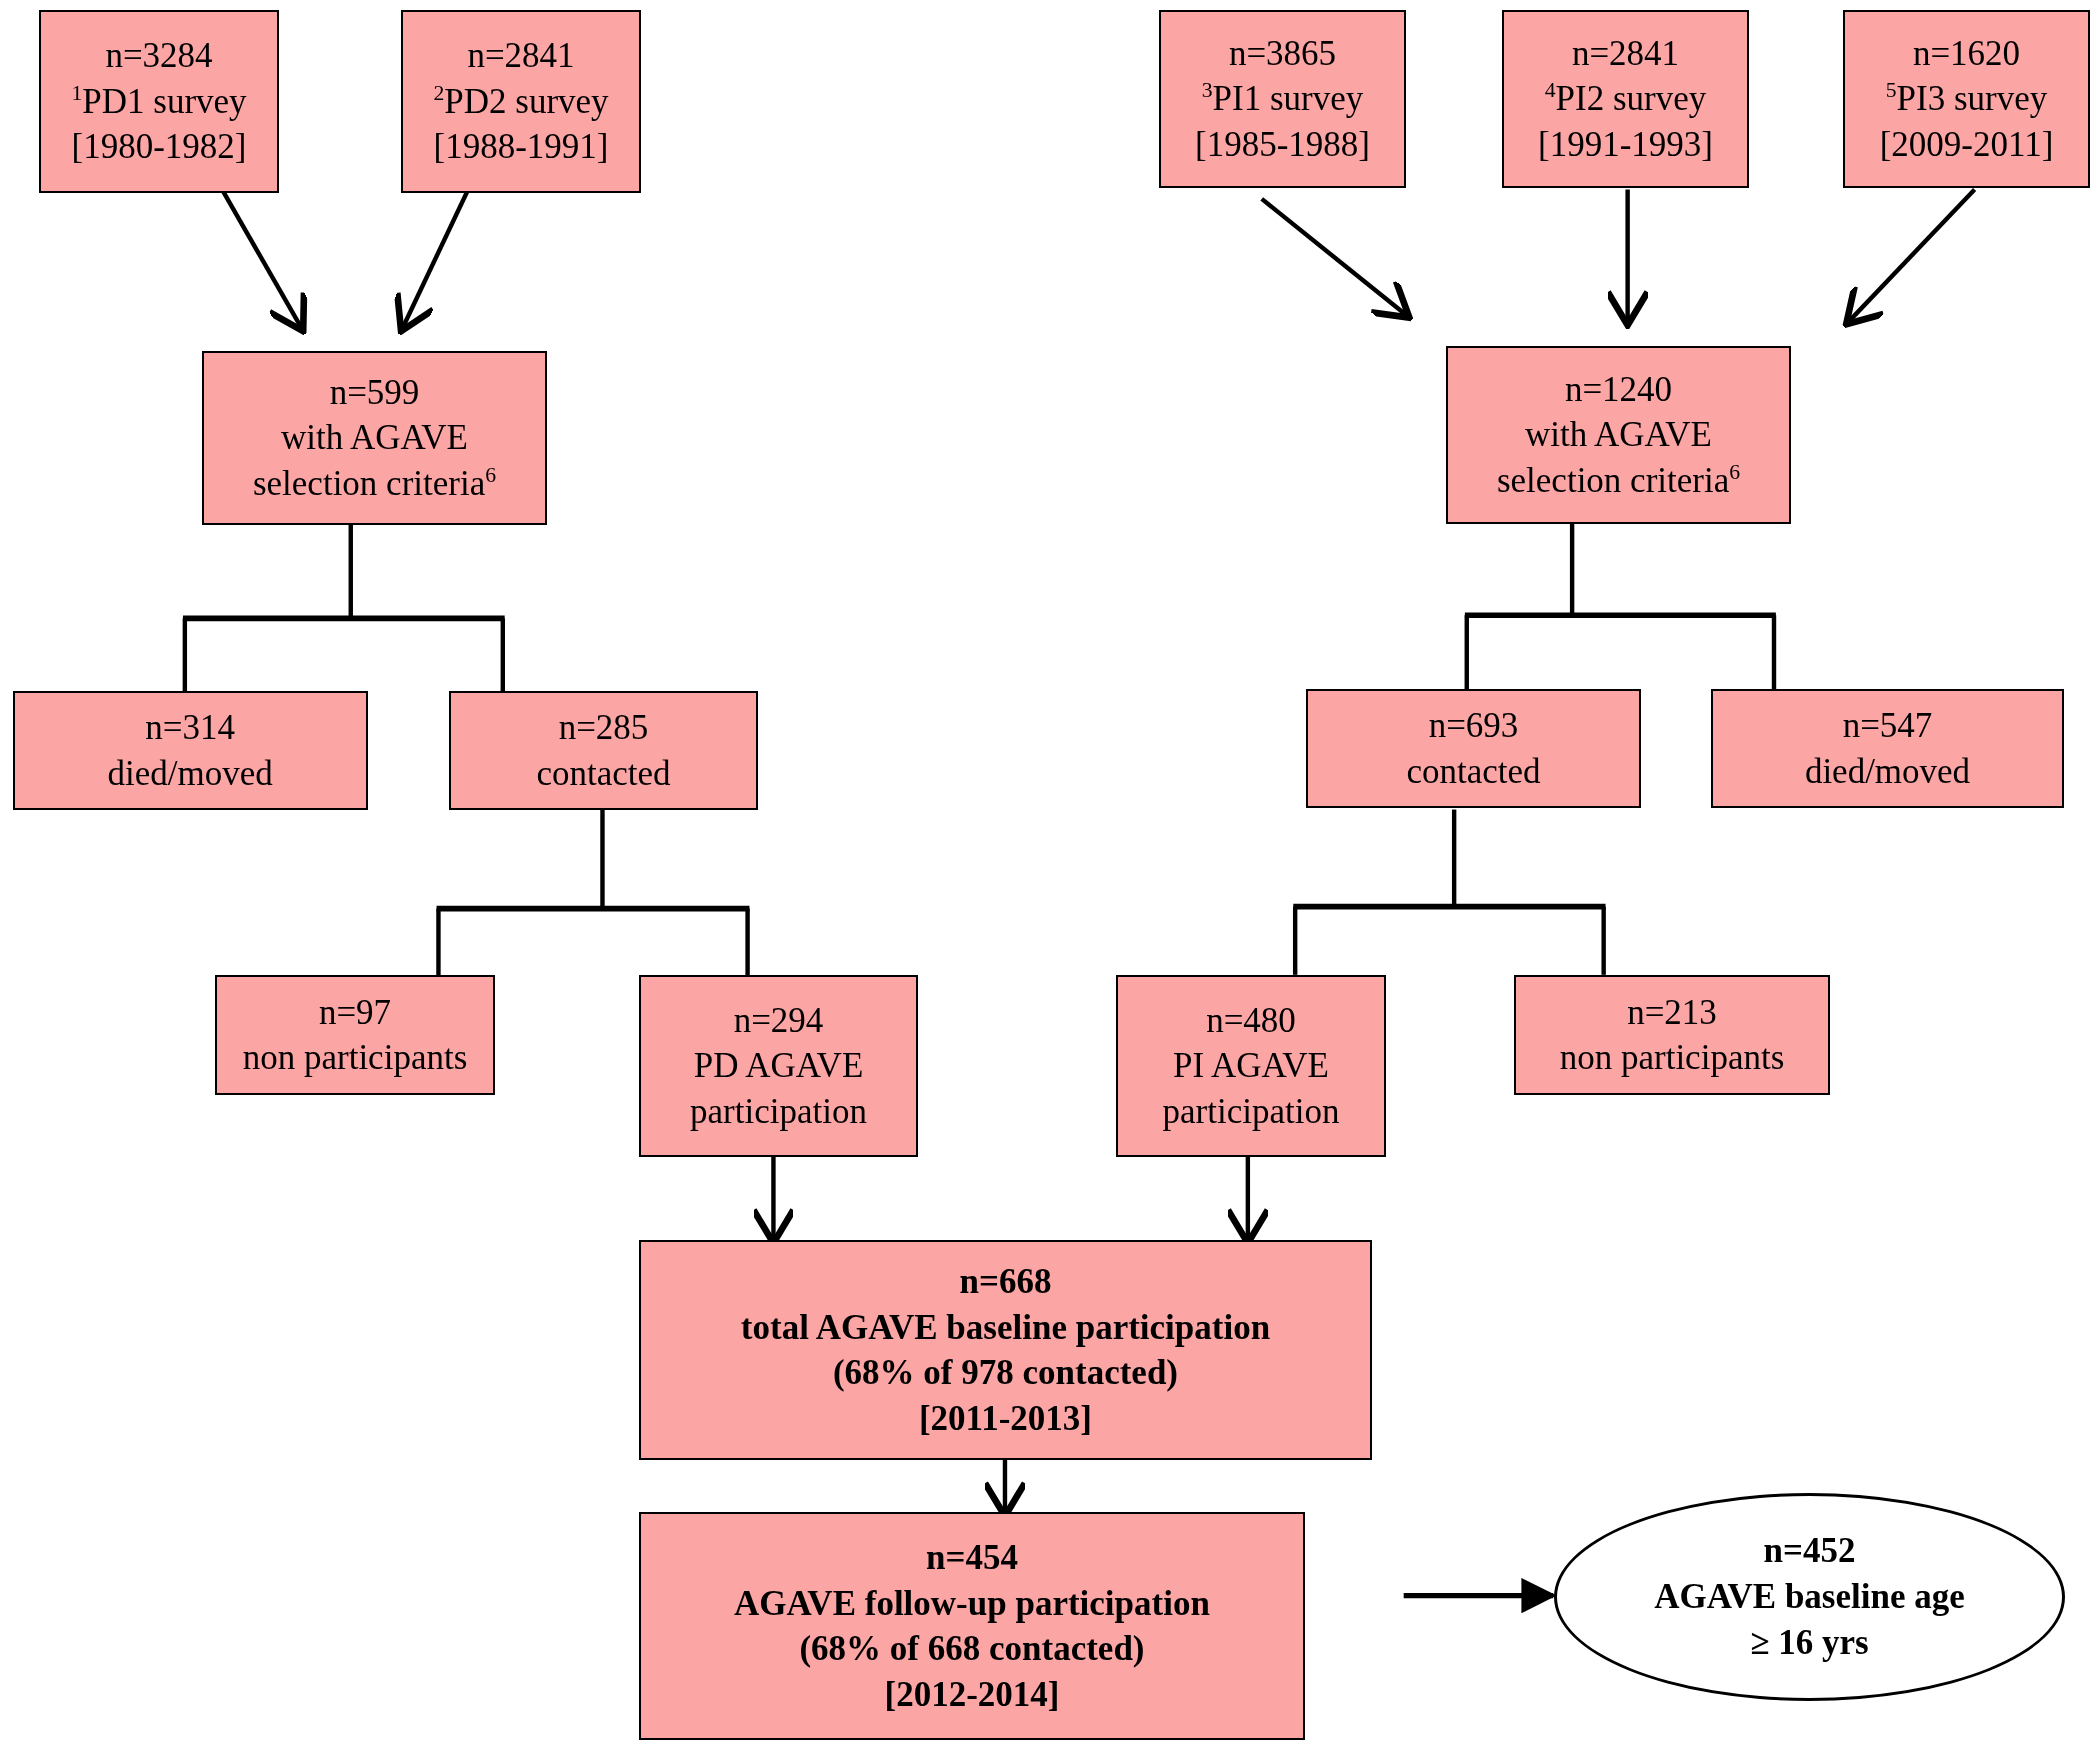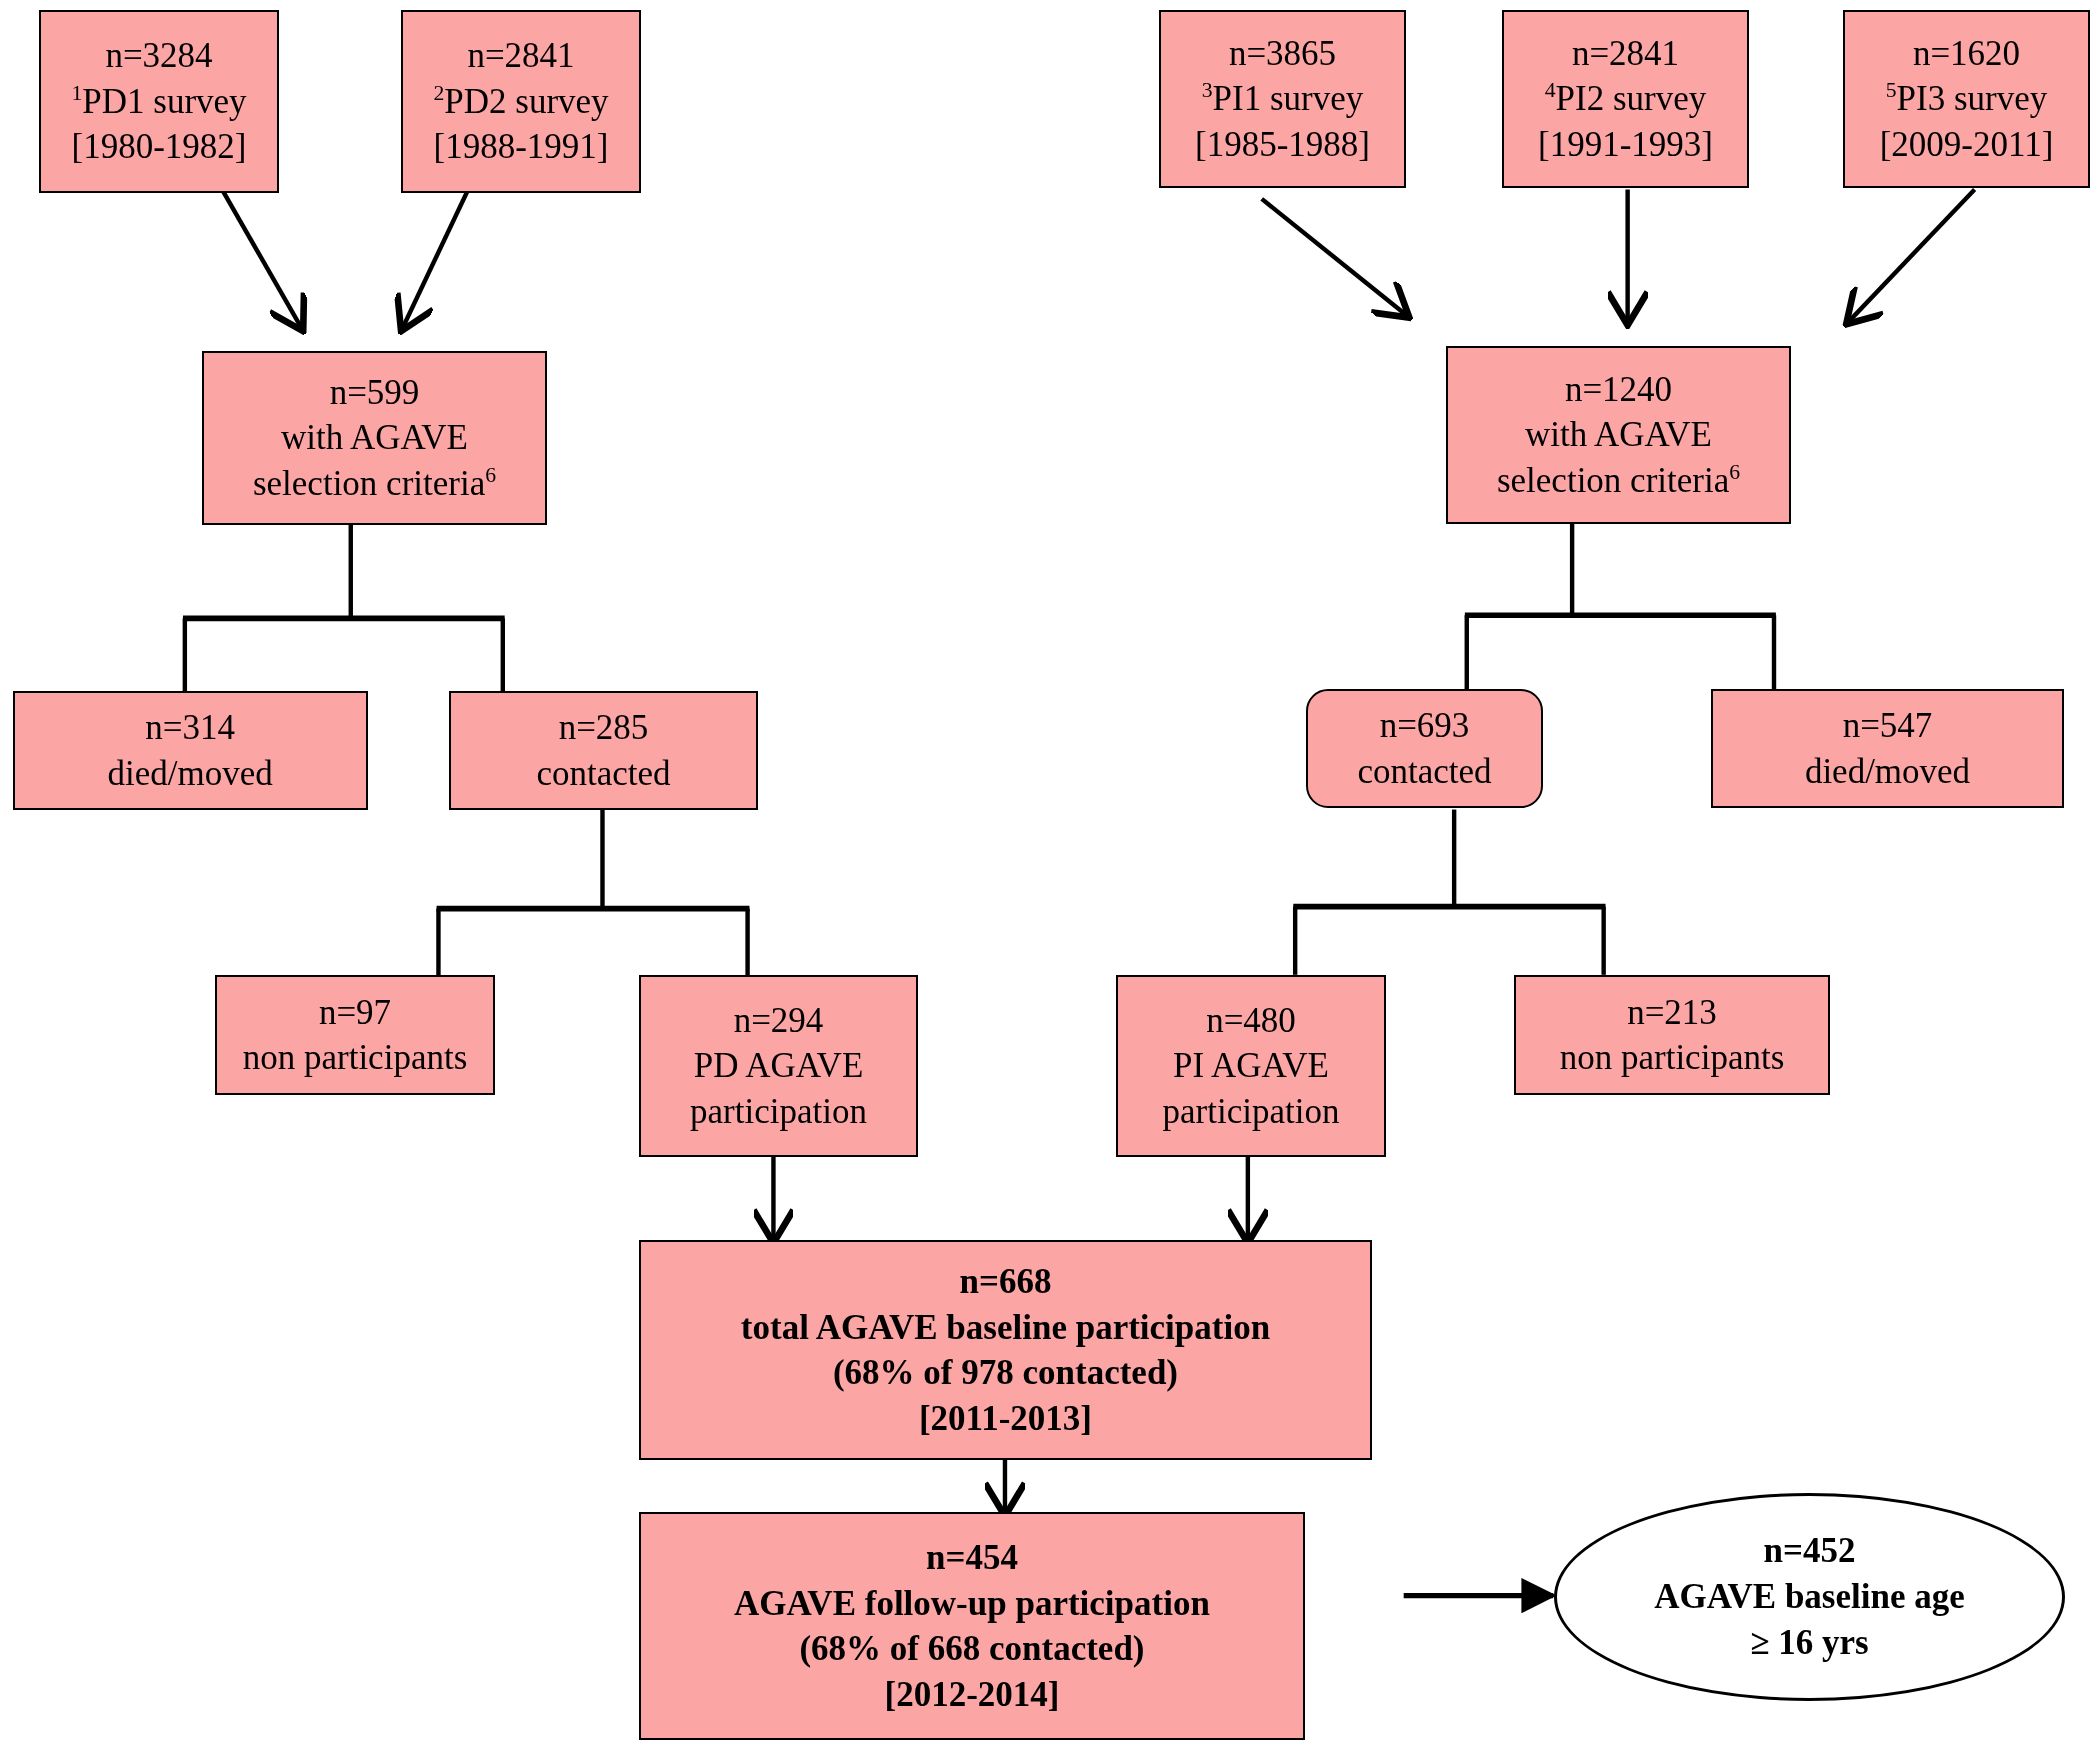"n=693" div.node { border-radius: 22px -> none; width: 237px -> 335px }
